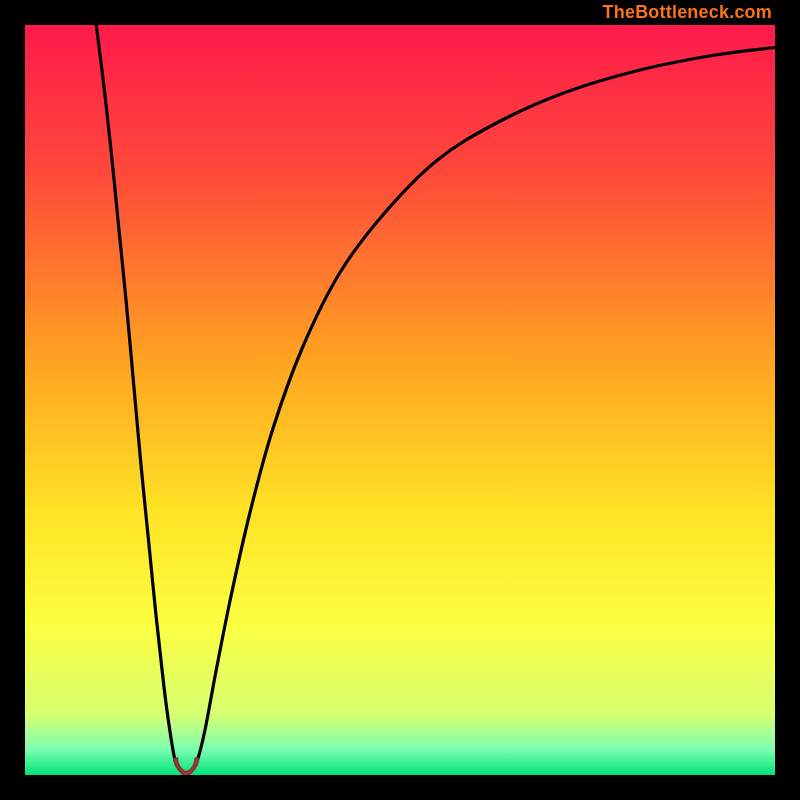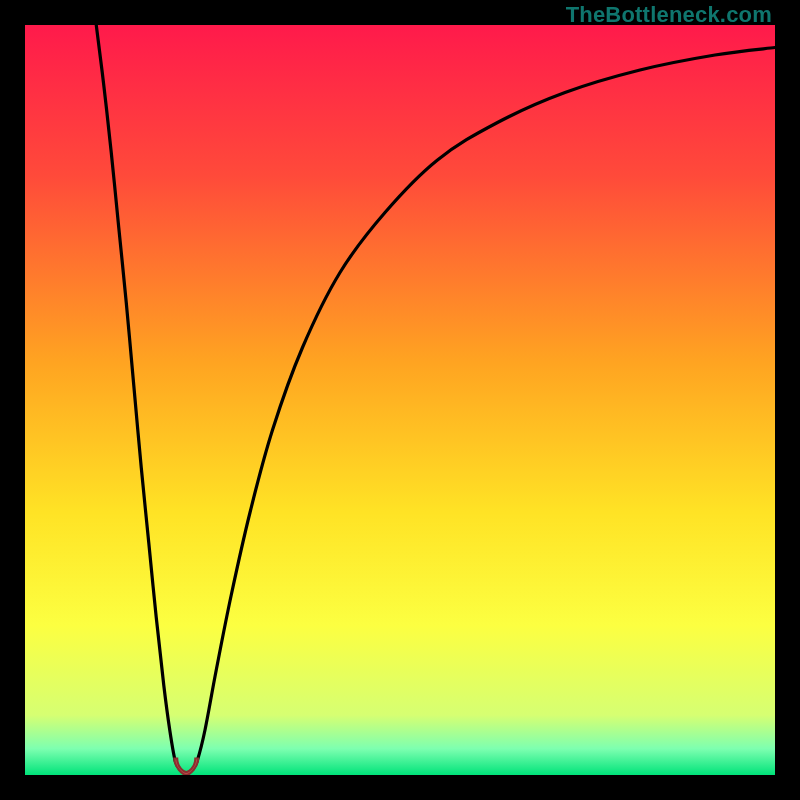"TheBottleneck.com" .watermark { color: #0f766e -> #f97316; font-size: 22px -> 18px }
